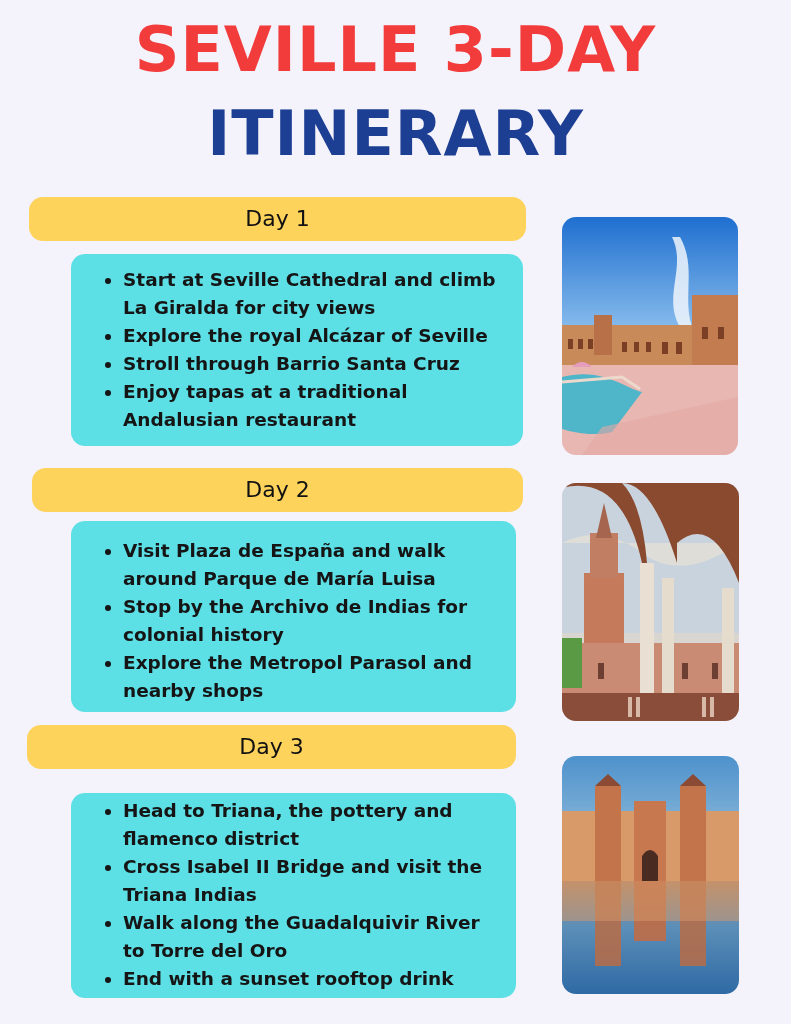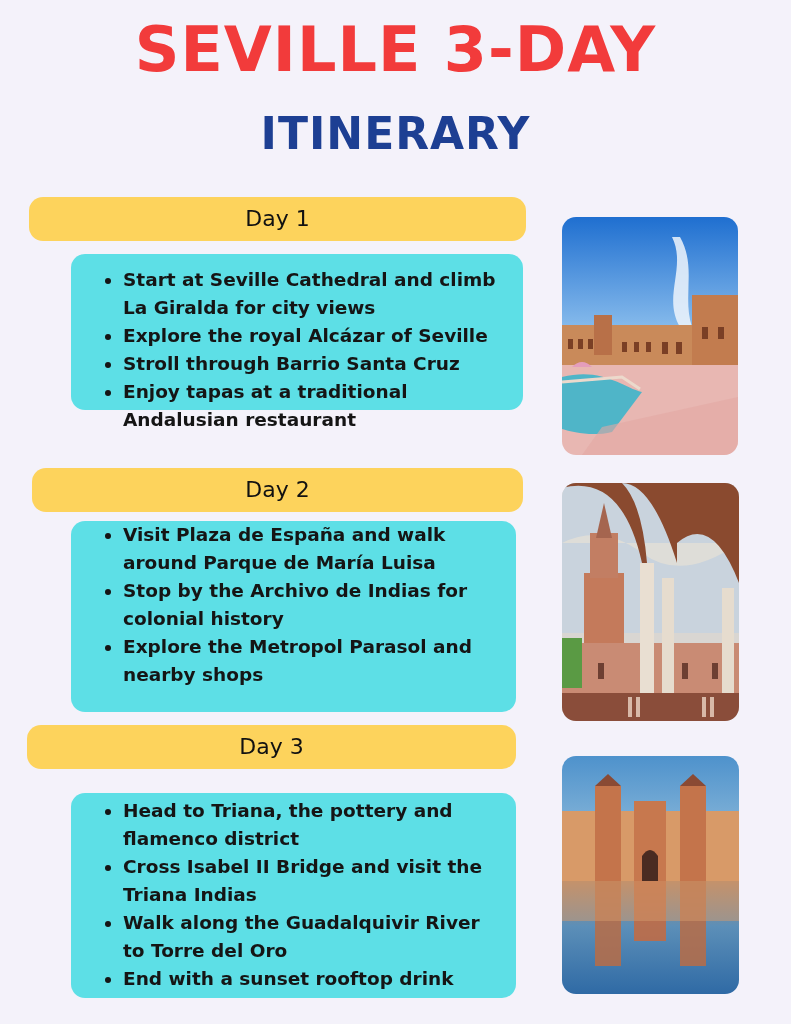"ITINERARY" .title2 { font-size: 44px -> 62px }
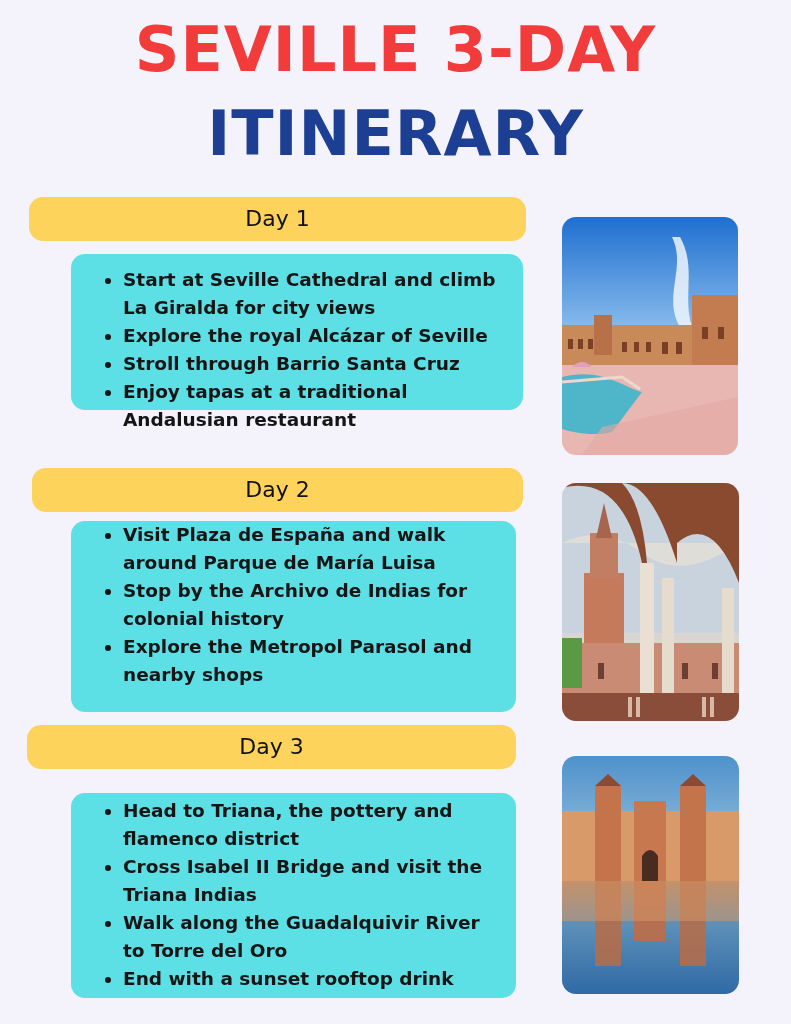"Start at Seville Cathedral and" div.box { height: 156px -> 192px }
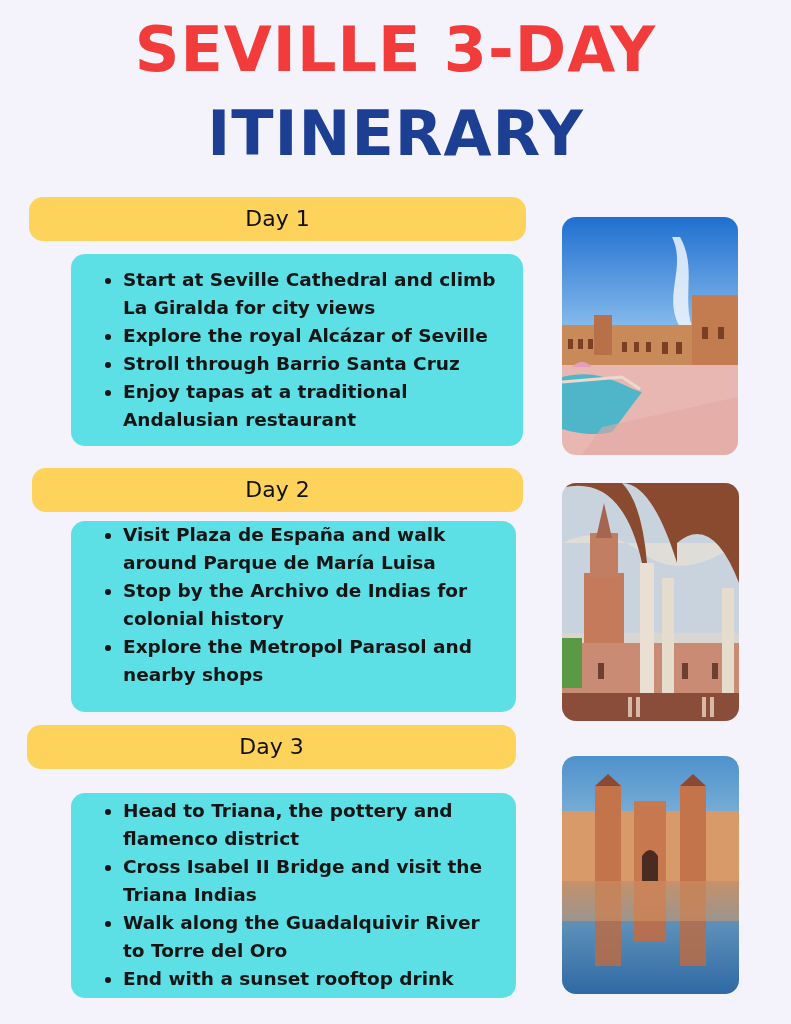"Visit Plaza de España and" div.box { padding-top: 0 -> 16px }
